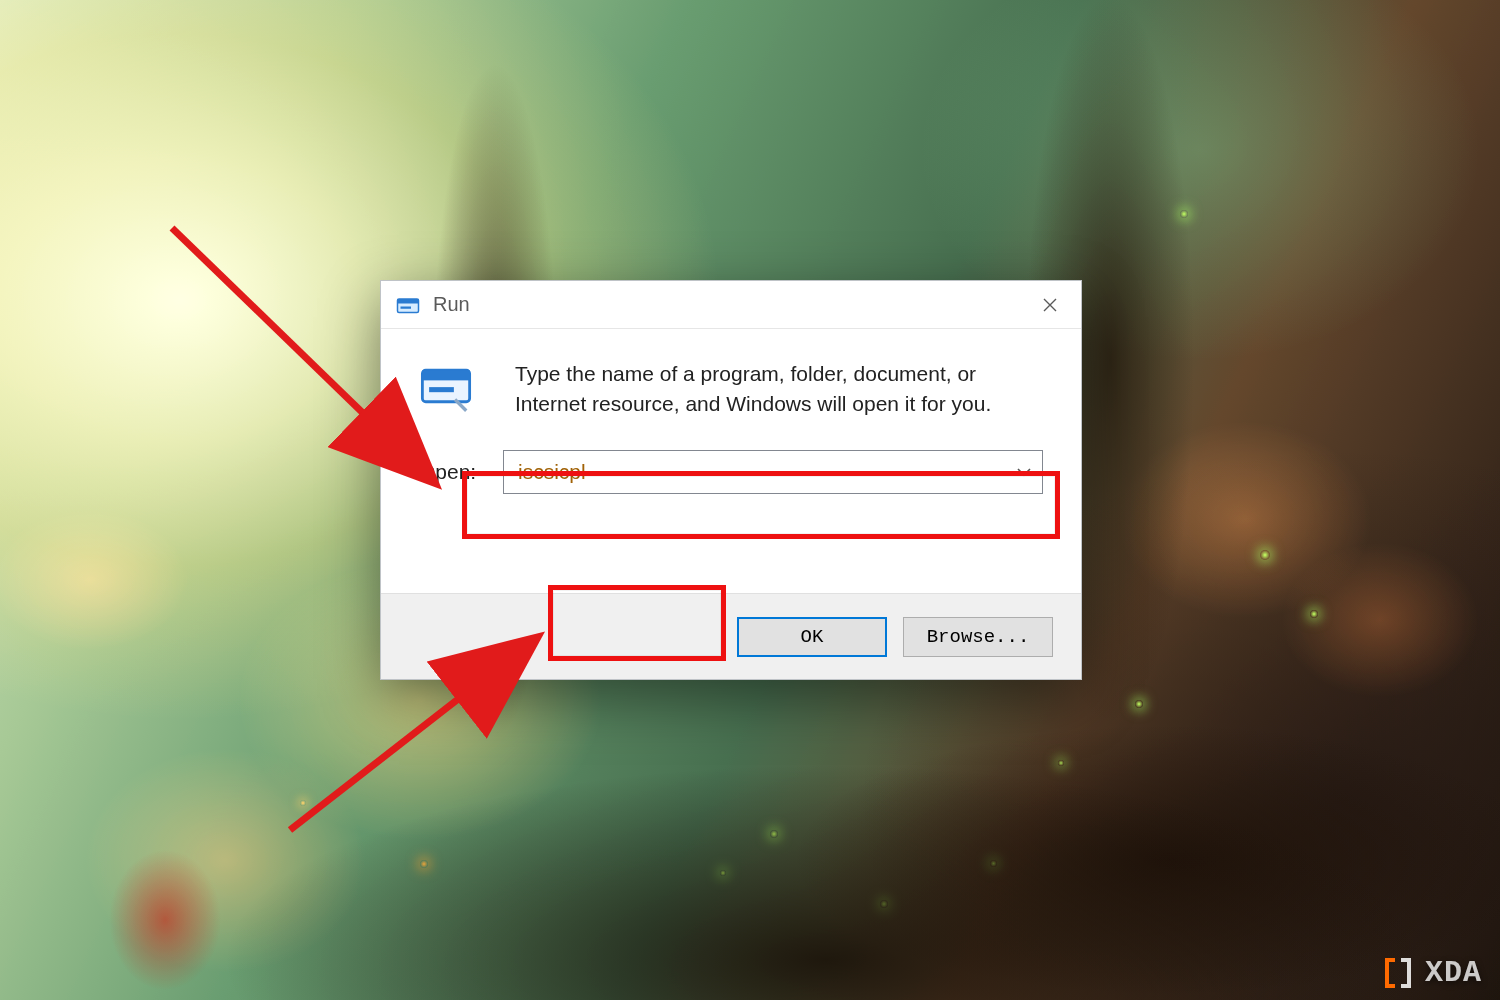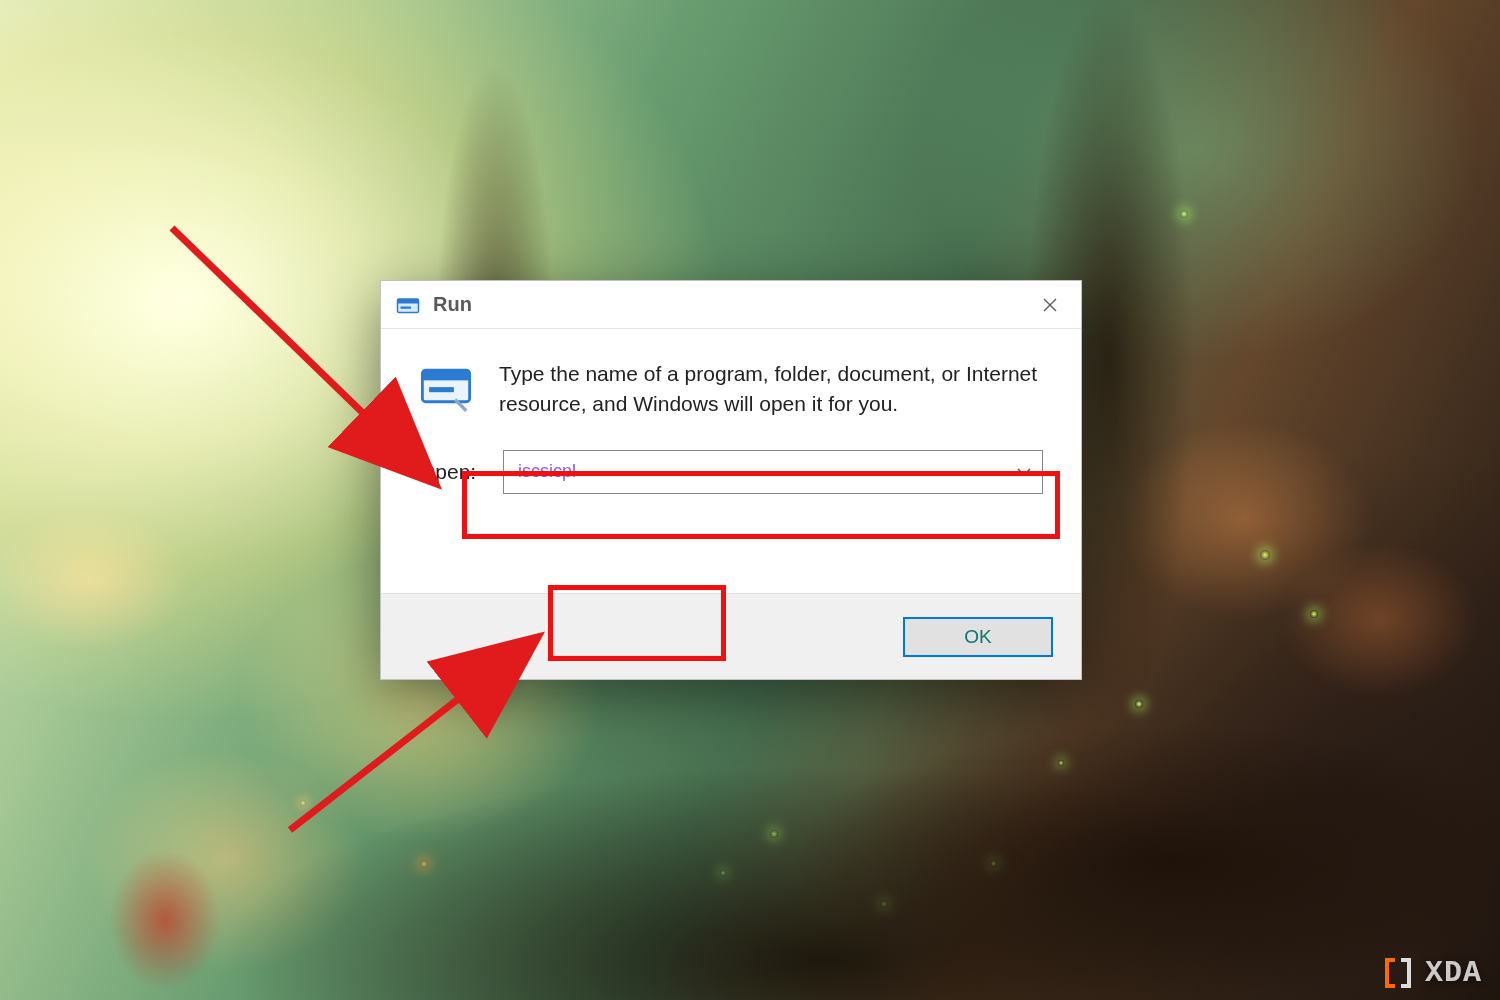"Run" .titlebar { font-weight: bold -> none }
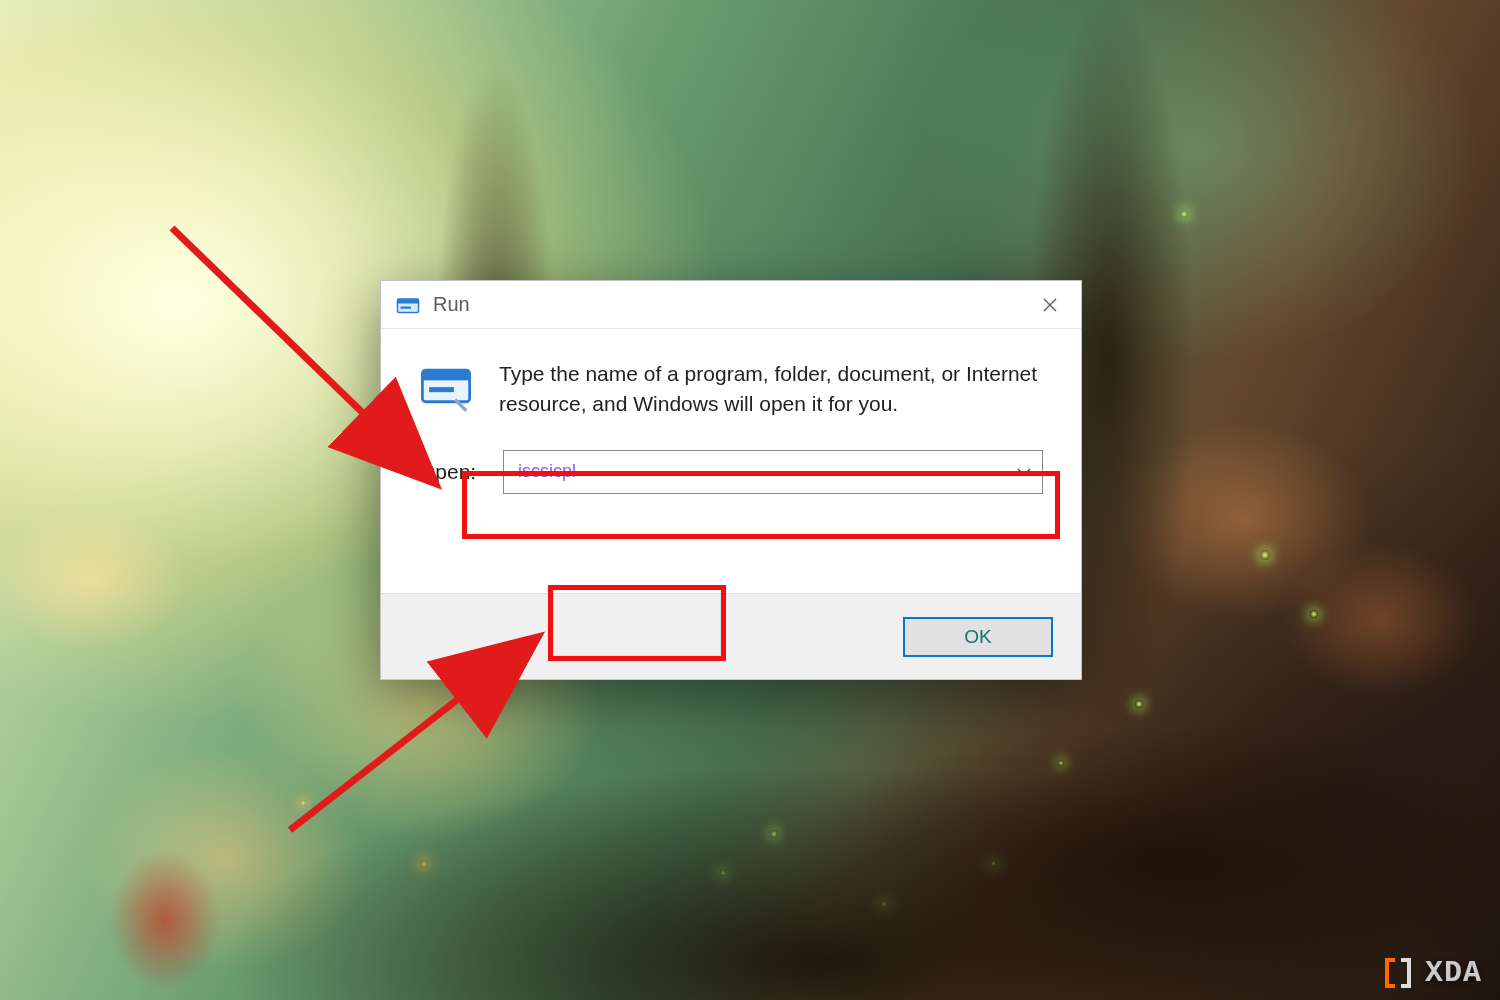"Type the name of a" .desc-row { gap: 26px -> 42px }
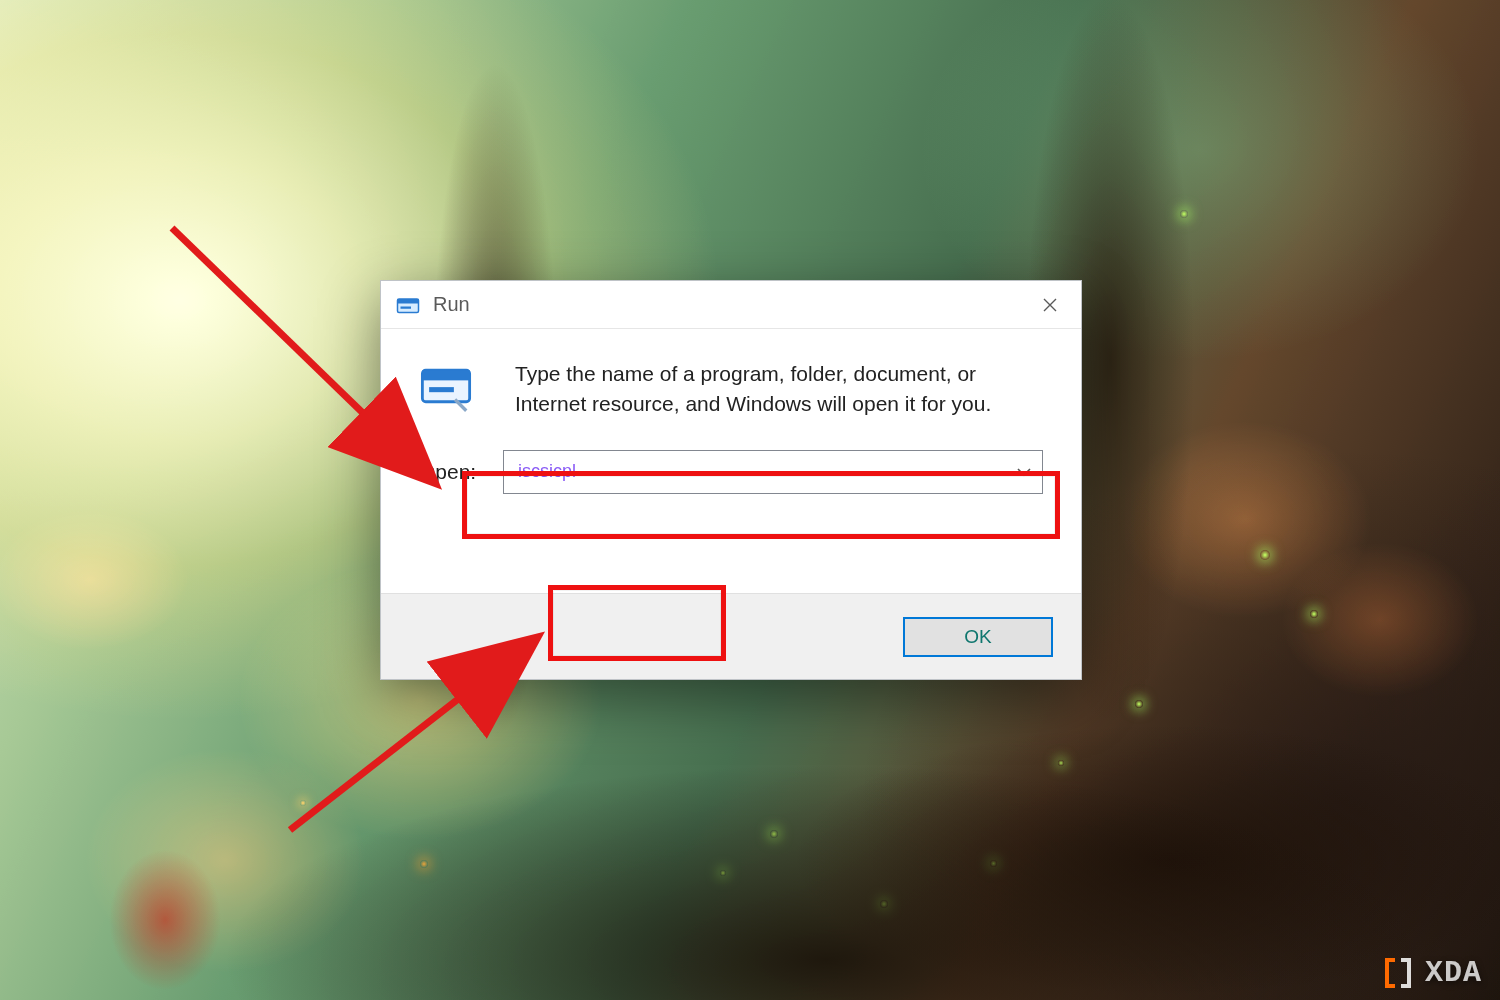"iscsicpl" .combo input { color: #8b5cf6 -> #a16207; font-size: 18px -> 21px }
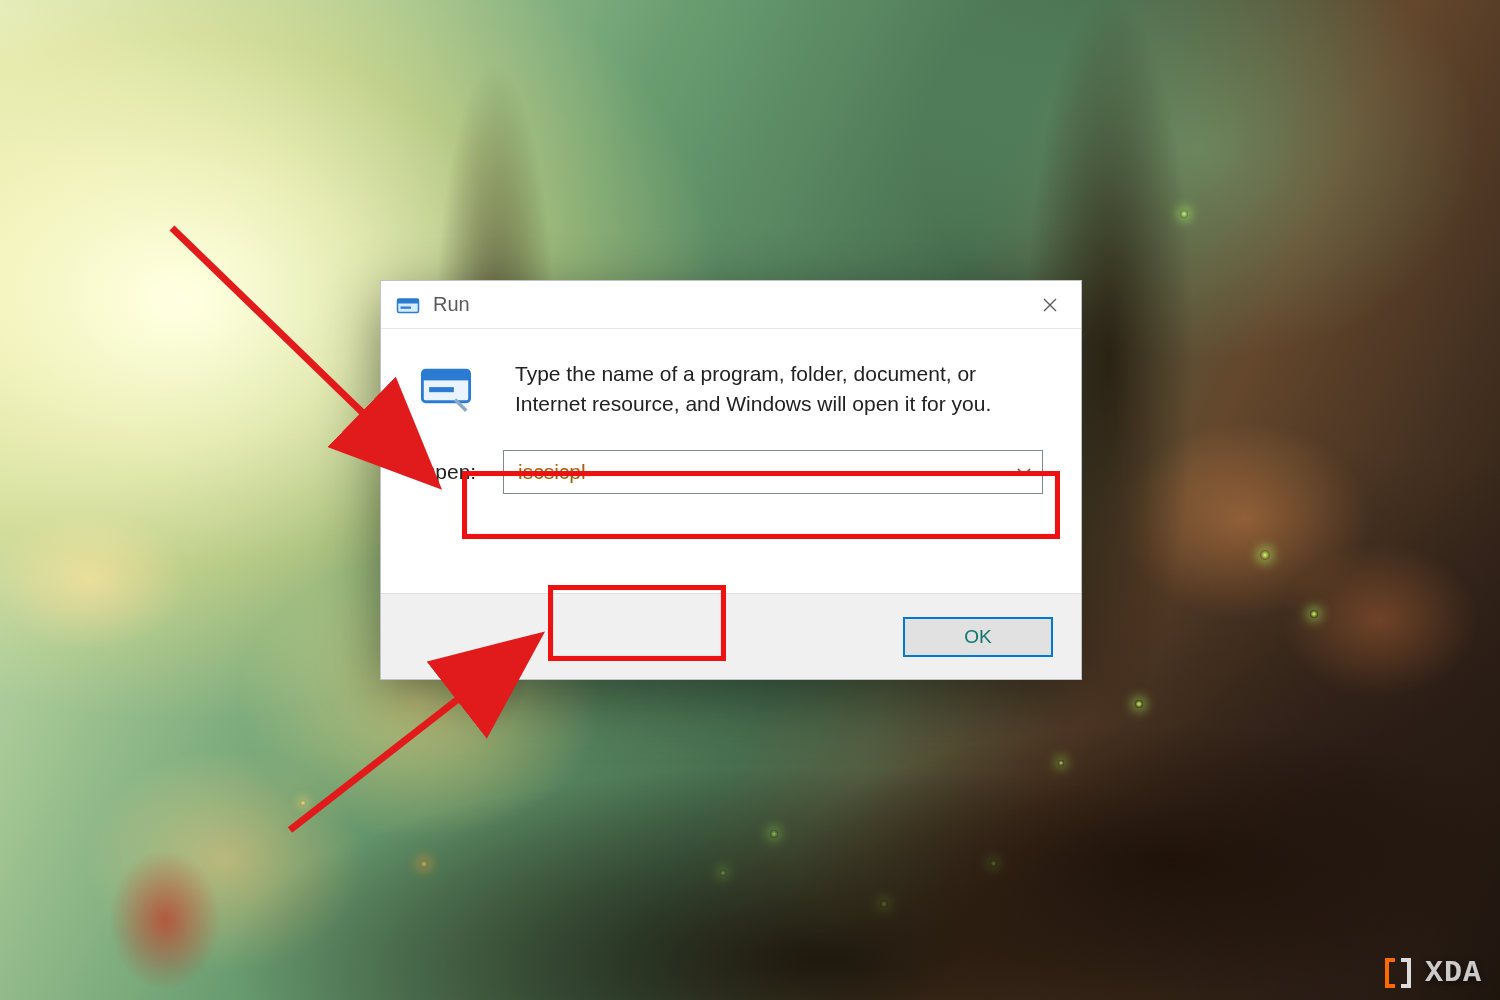"OK" .btn { color: #0f766e -> #000000; font-family: Liberation Sans, sans-serif -> Liberation Mono, monospace }
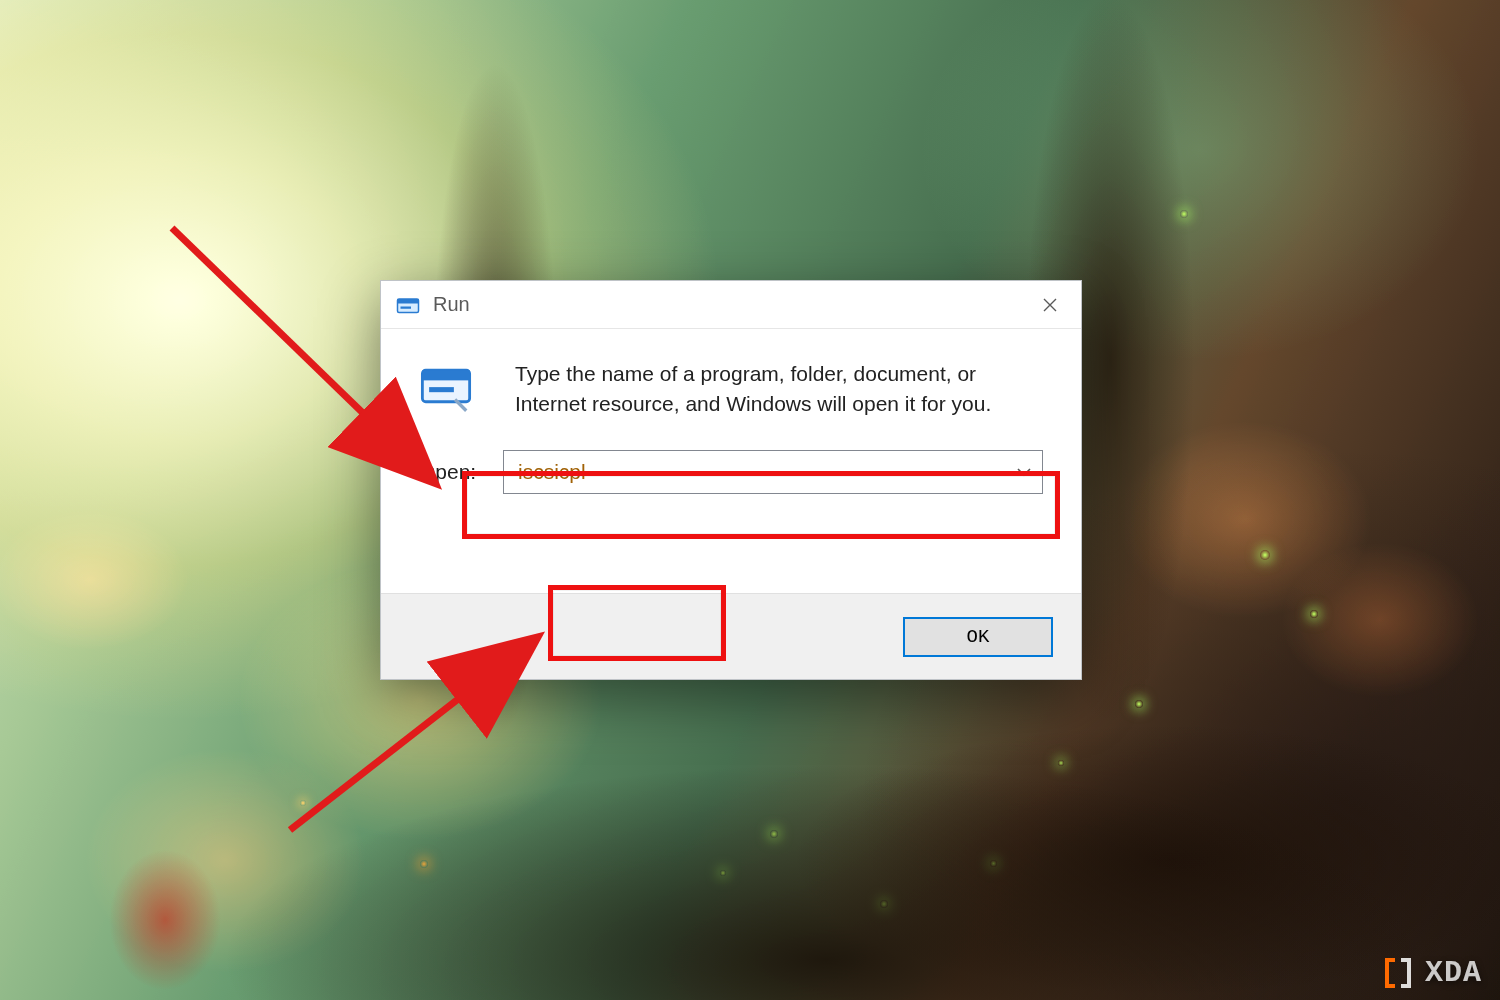"Browse..." button.btn { html: none -> <button>Browse...</button> }
